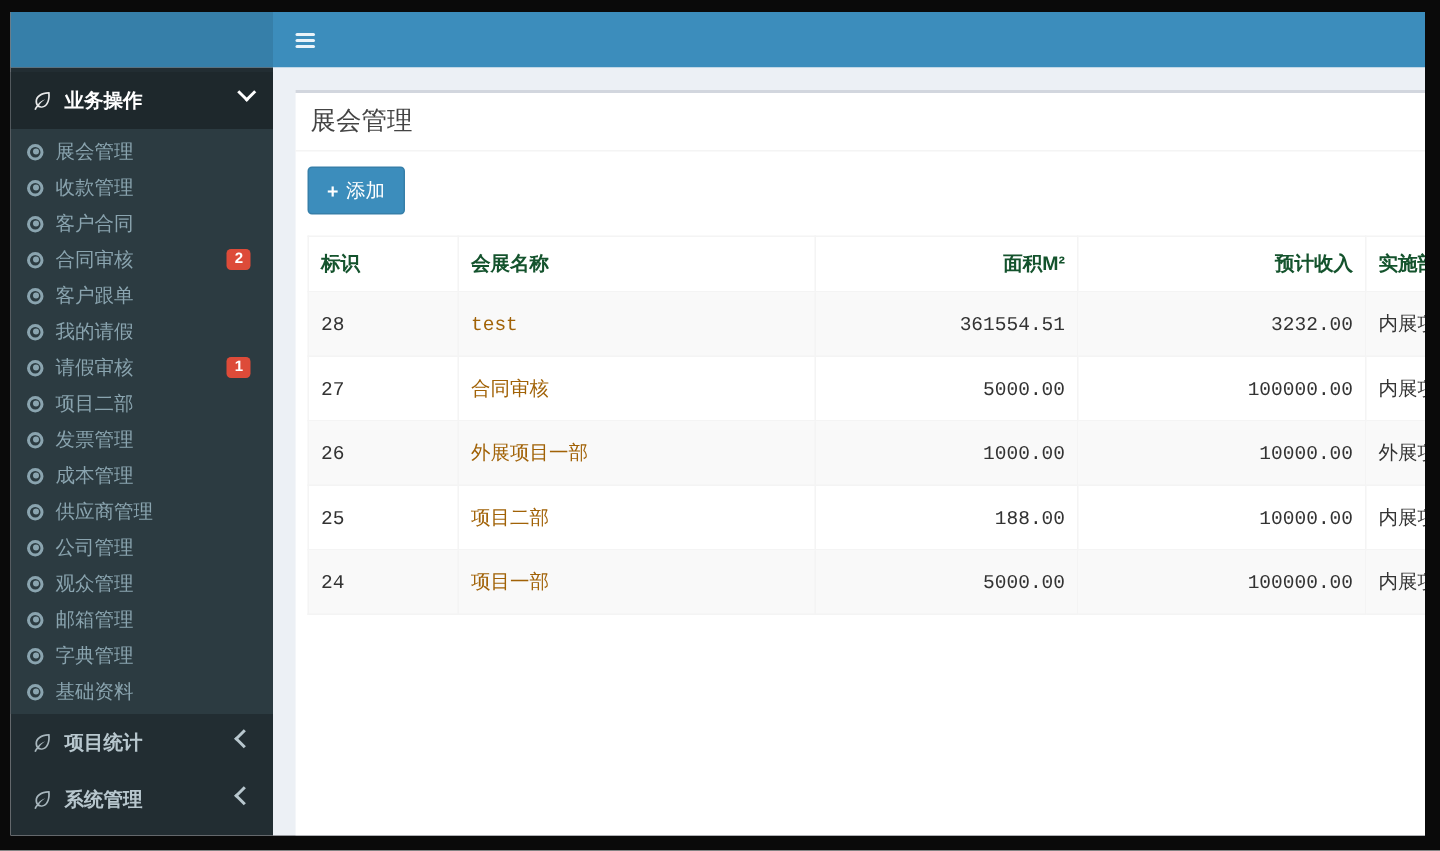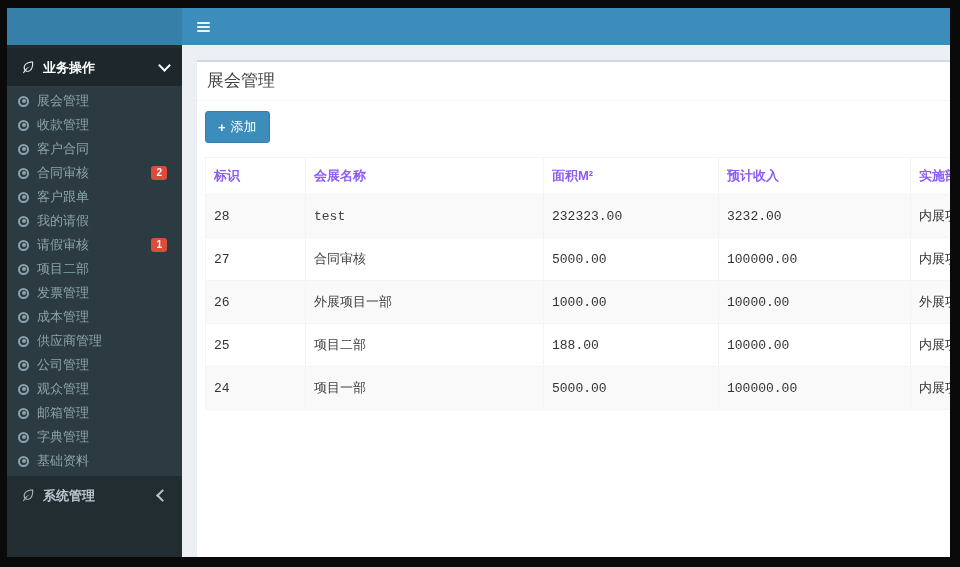"业务操作" .tree-header { align-items: center -> flex-start }
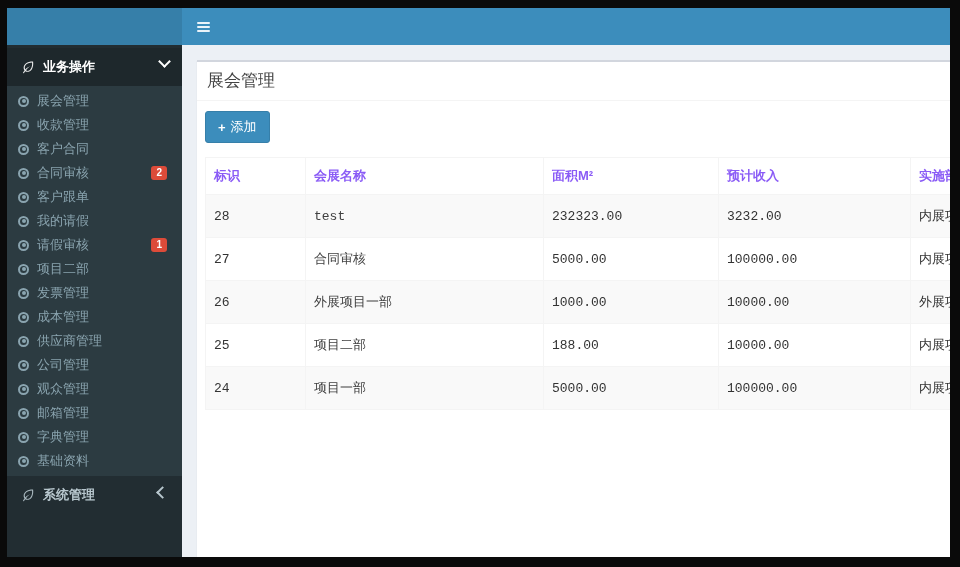"标识" table.grid th { color: #8b5cf6 -> #14532d }
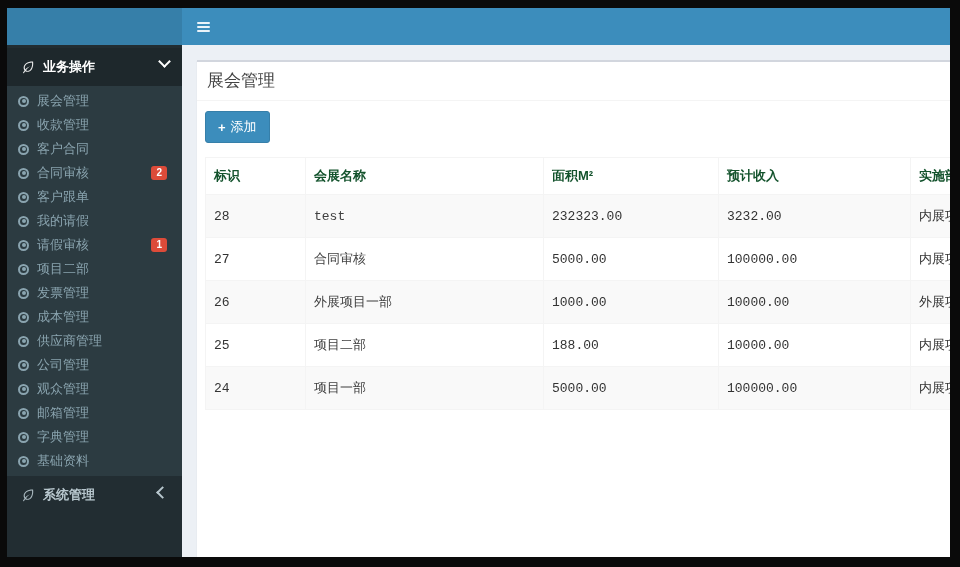"面积M²" table.grid .al-right { text-align: none -> right }
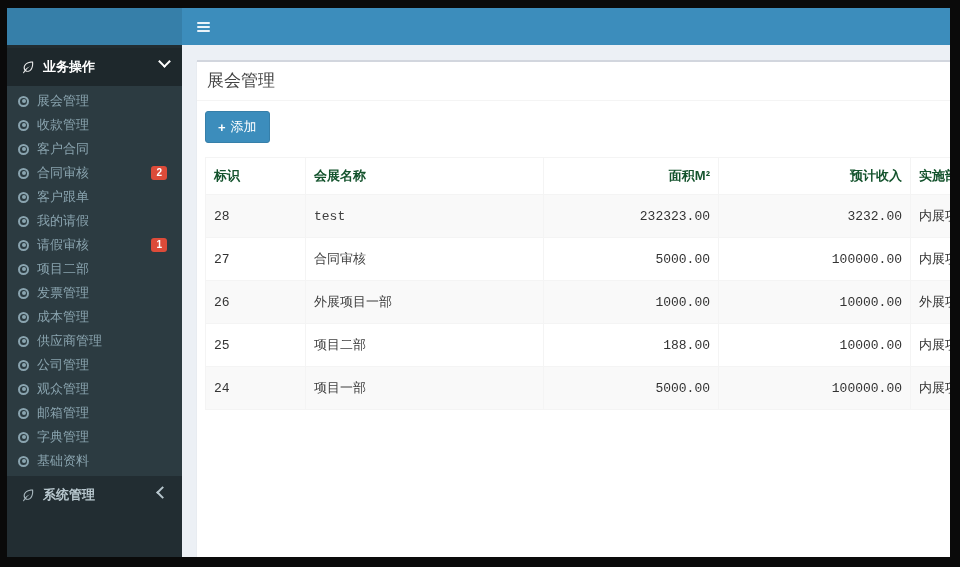"test" a.link { color: #404040 -> #a16207 }
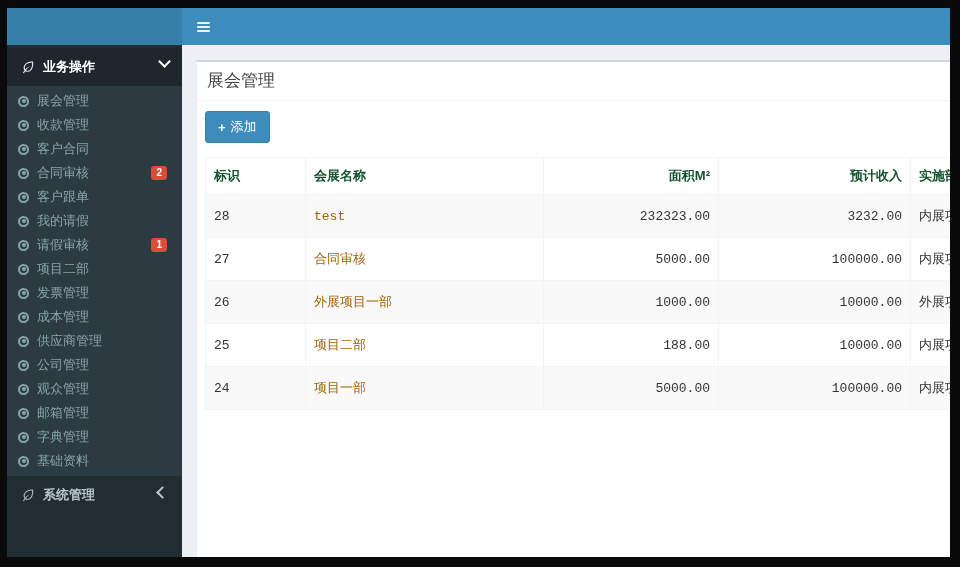"232323.00" td.al-right { text: 232323.00 -> 361554.51 }
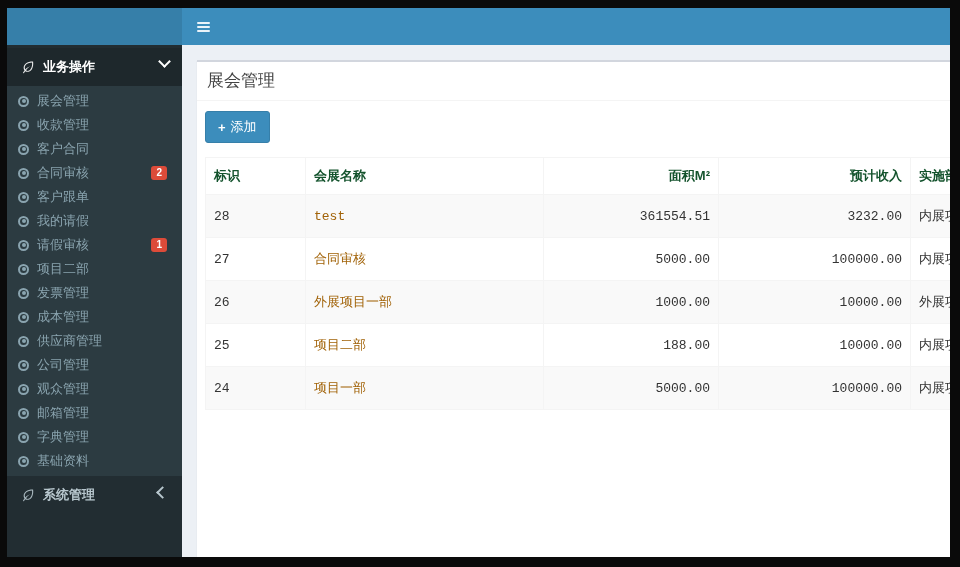"项目统计" div.tree-header { html: none -> <div> <span> <svg> <path></path> </svg> </span> <span>项目统计</span> <span></span> </div> }
